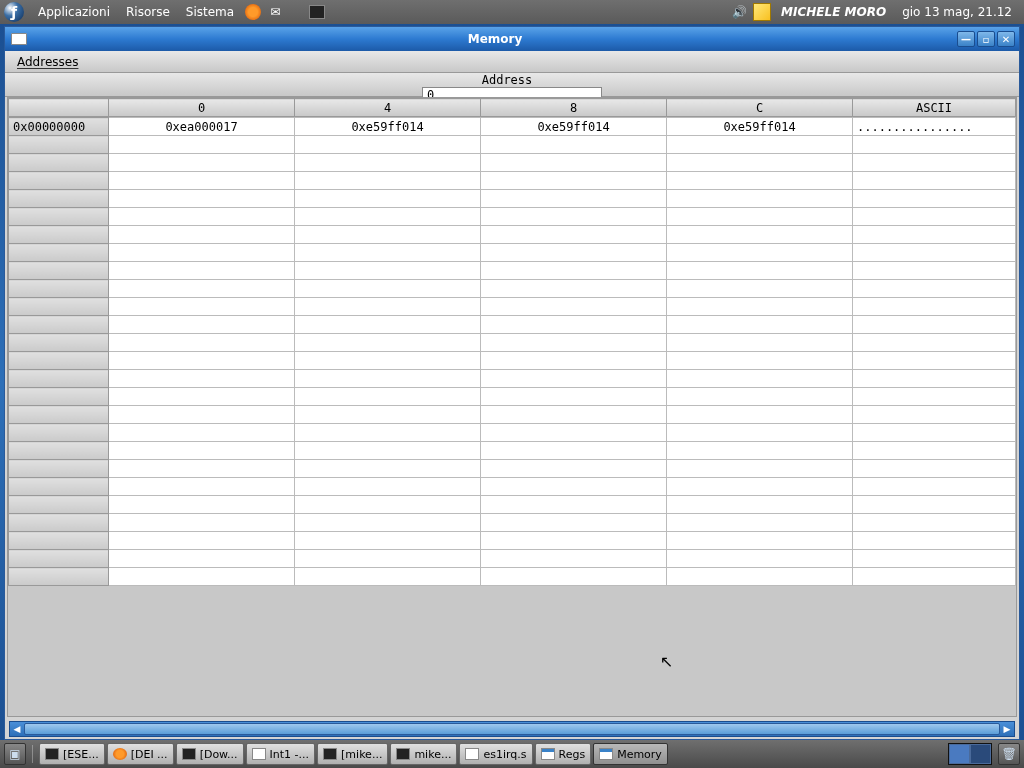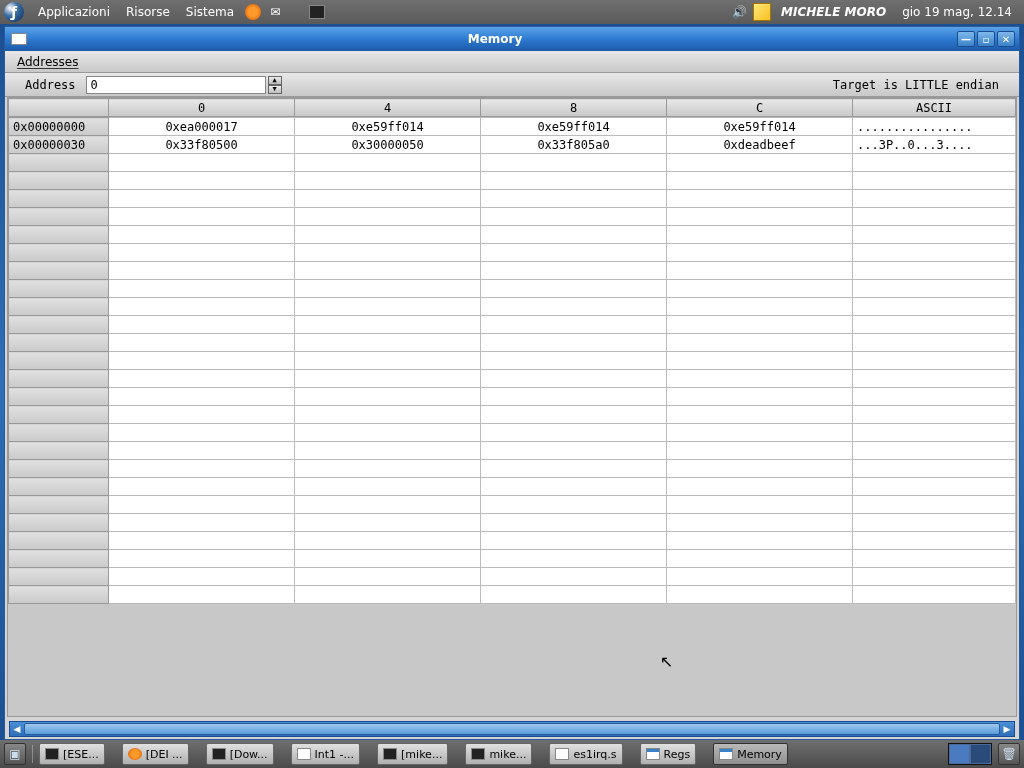"gio 19 mag, 12.14" div.clock { text: 19 mag, 12.14 -> 13 mag, 21.12 }
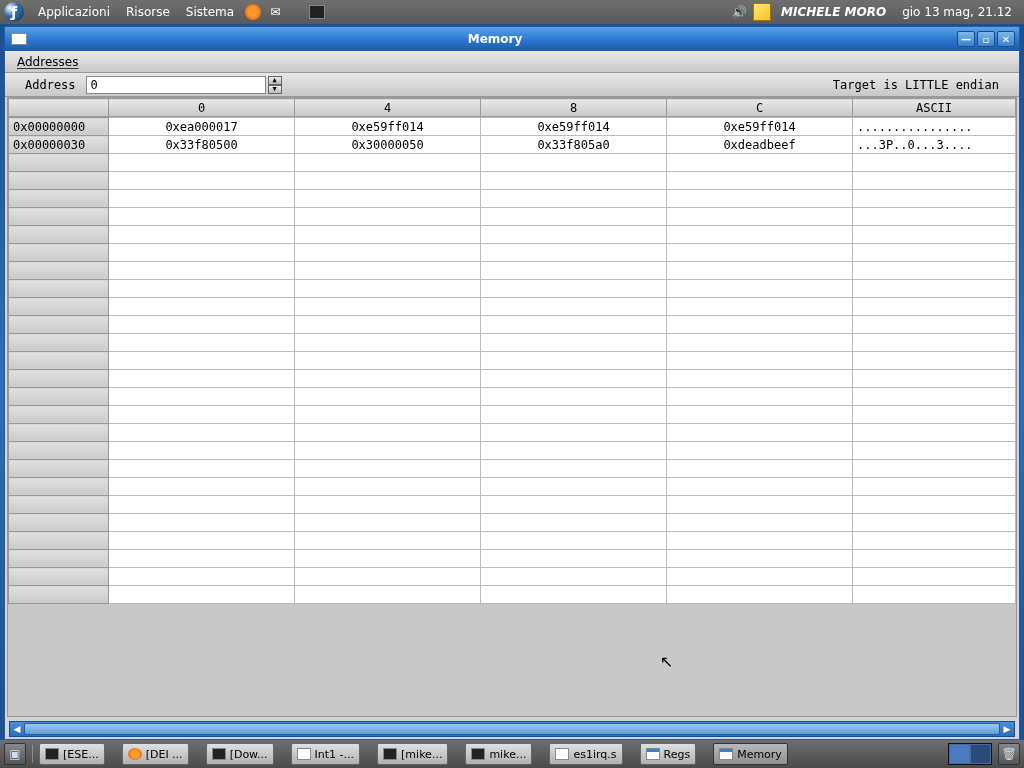"Address" .toolbar { flex-direction: none -> column }
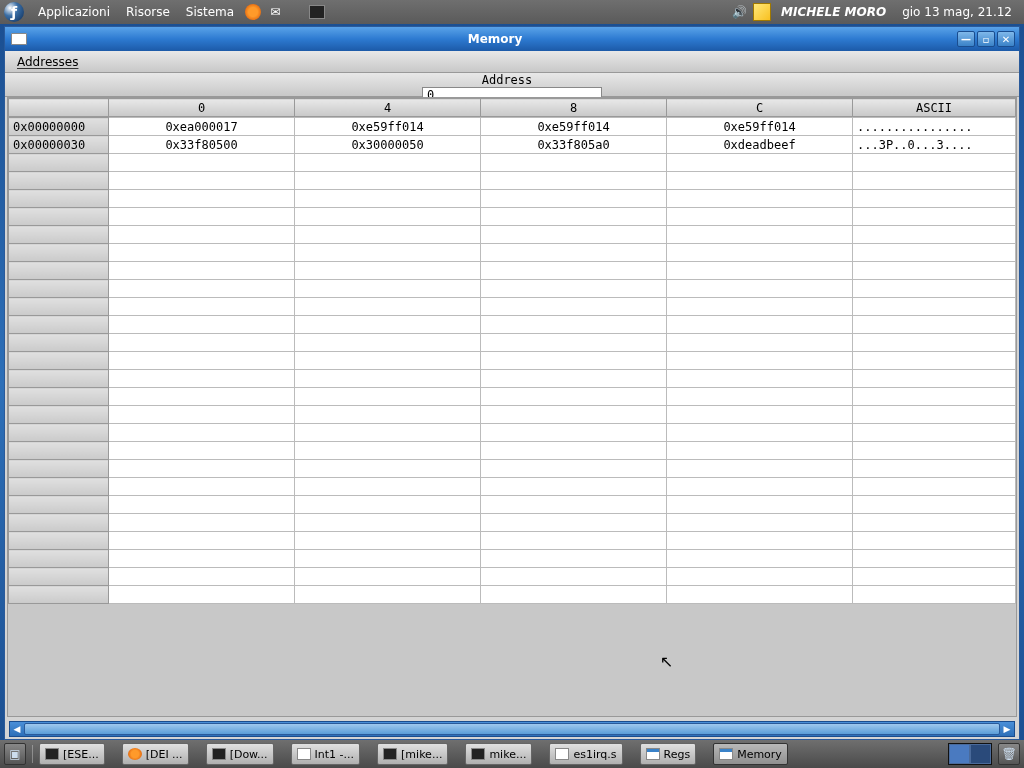"0x00000030" tr { html: <tr> <td>0x00000030</td> <td>0x33f80500</td> <td>0x30000050</td> <td>0x33f805a0</td> <td>0xdeadbeef</td> <td>...3P..0...3....</td> </tr> -> none }
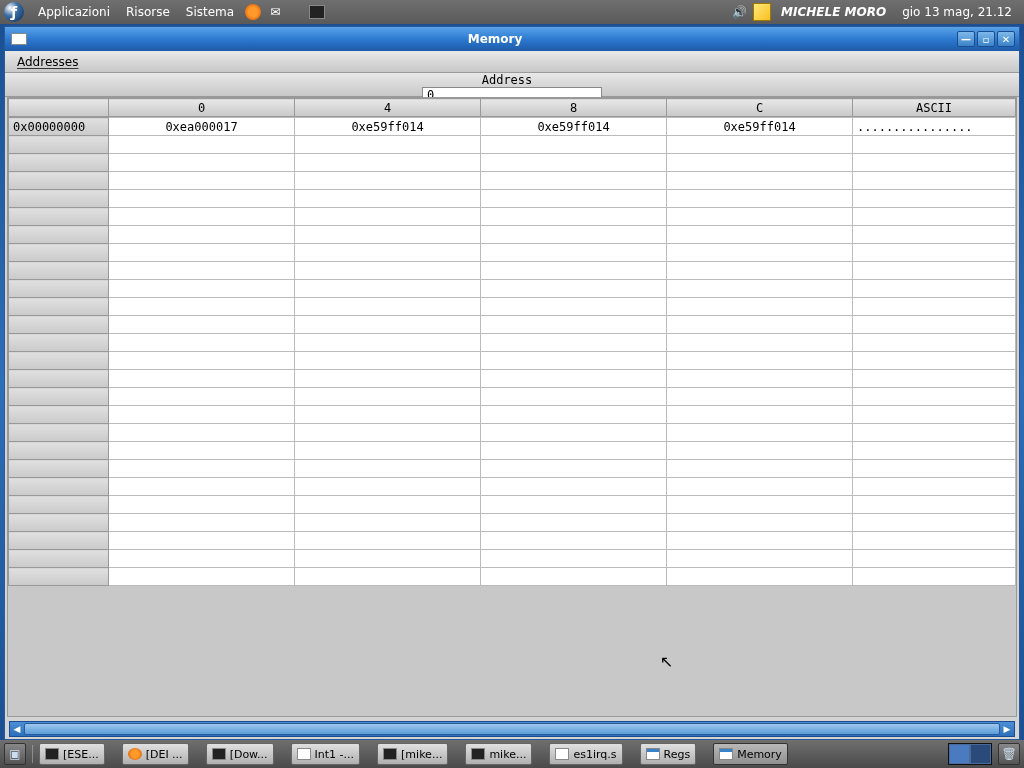"[ESE..." div { gap: 17px -> 2px }
